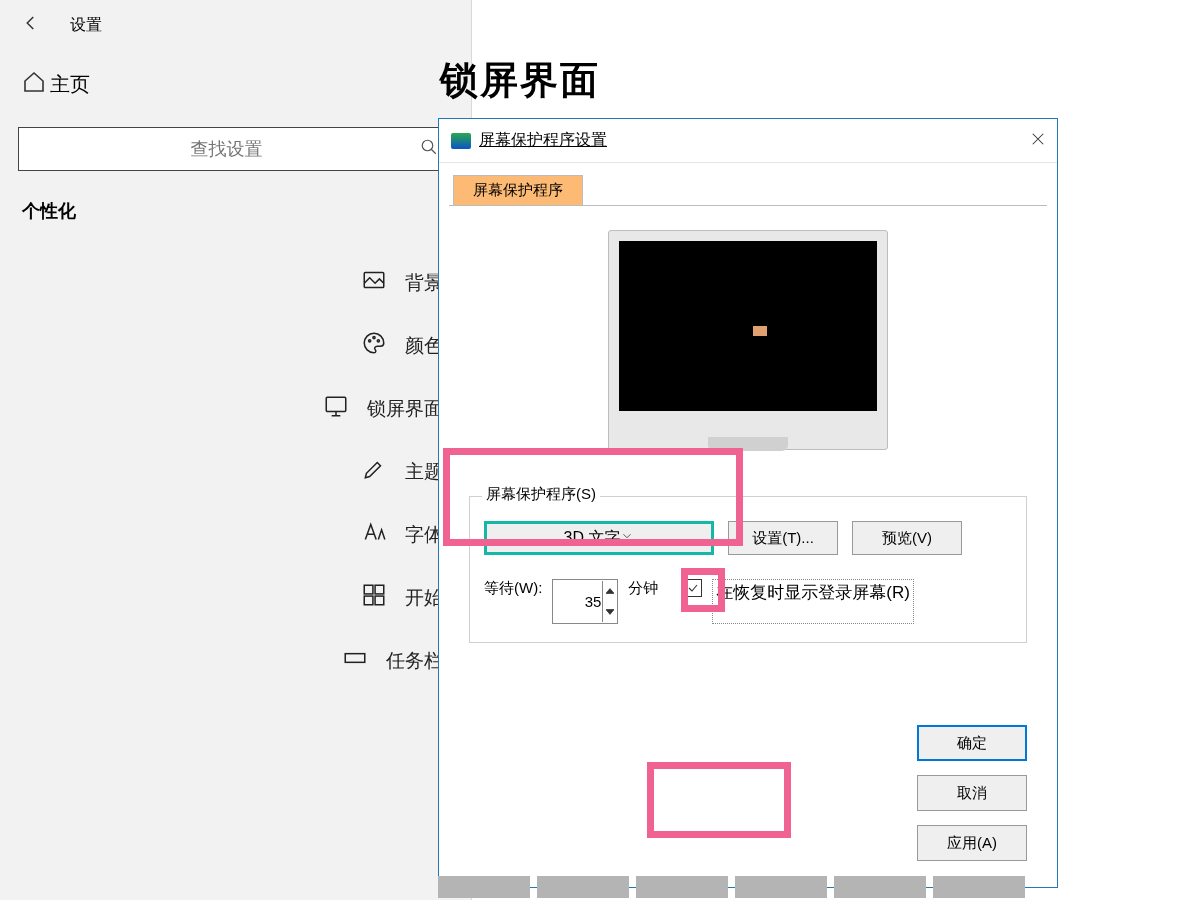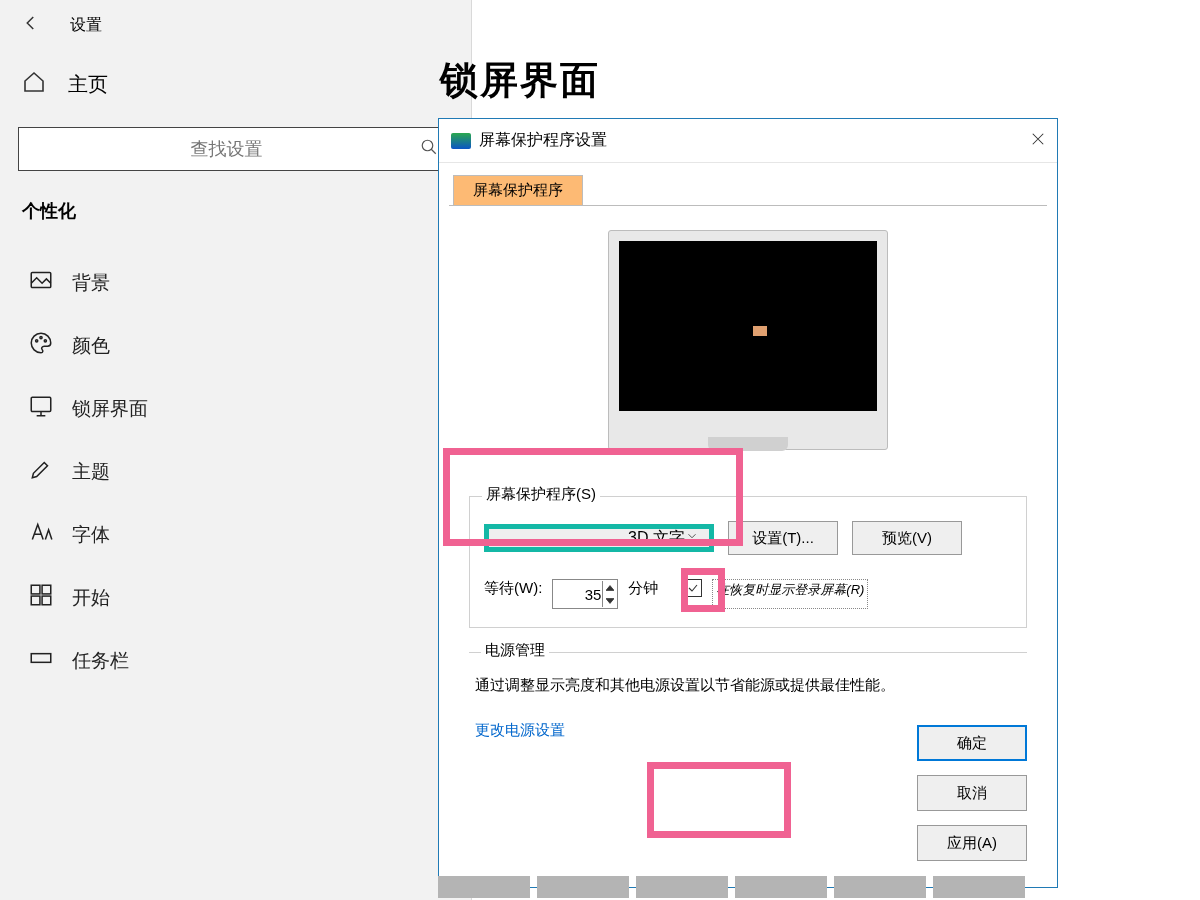"主页" .sb-home-row { gap: 22px -> 4px }
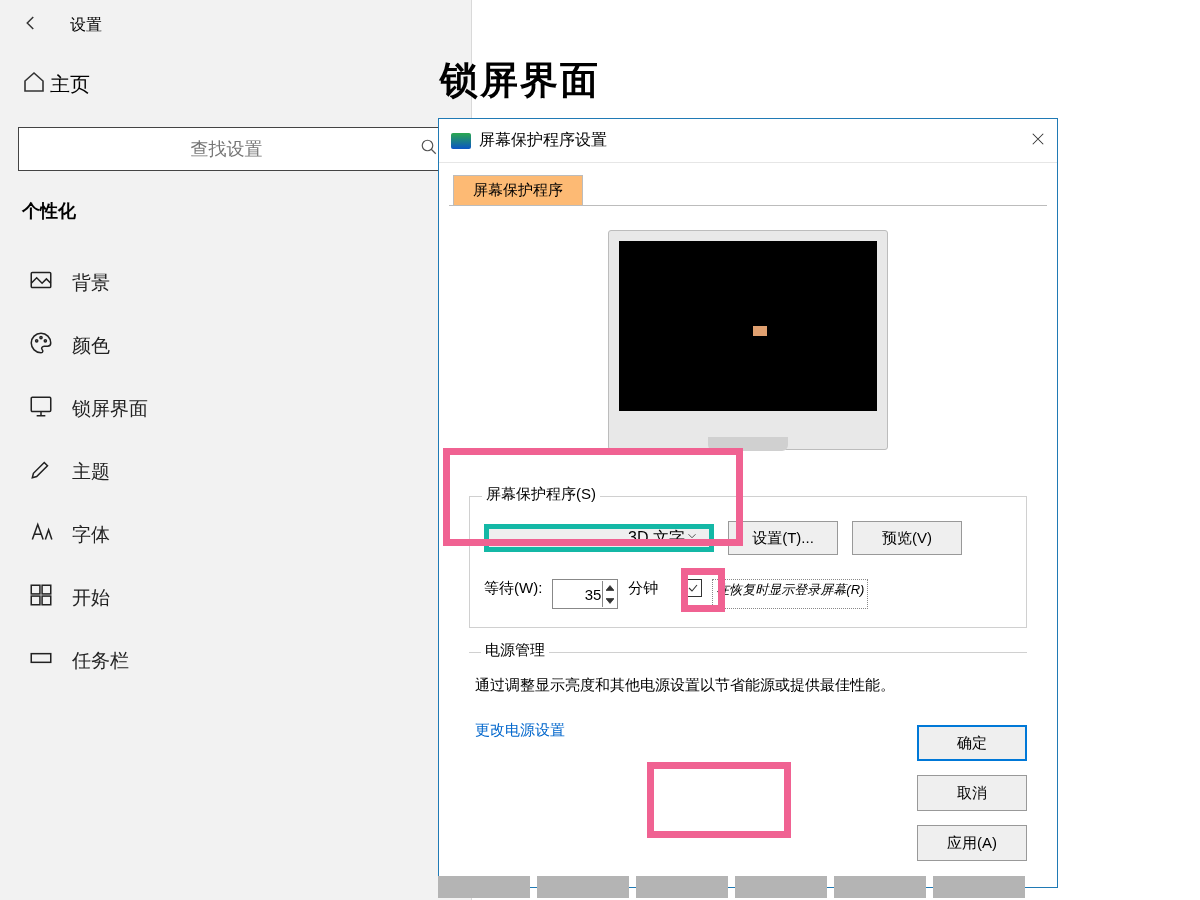"屏幕保护程序设置" .dlg-titlebar .ttl { text-decoration: none -> underline }
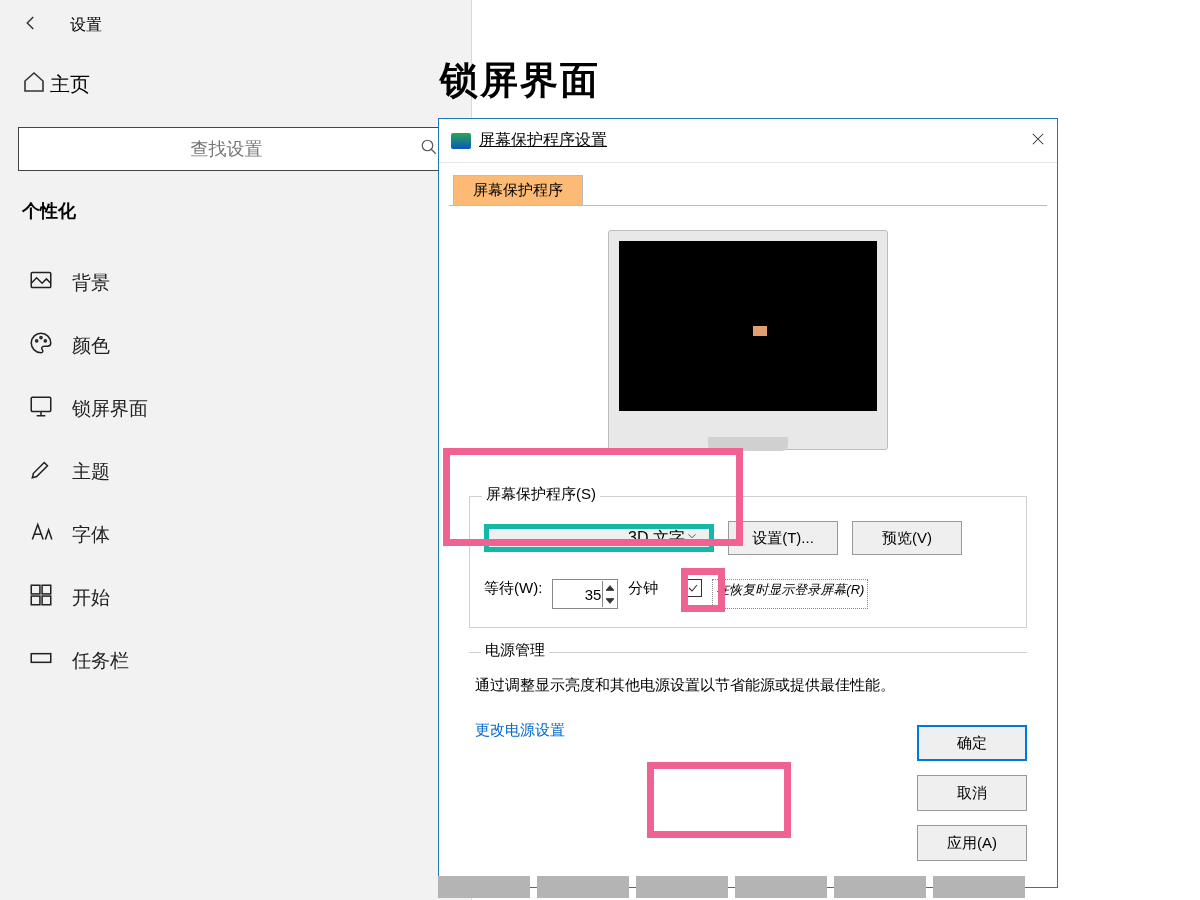"背景" .nav-item { justify-content: none -> flex-end }
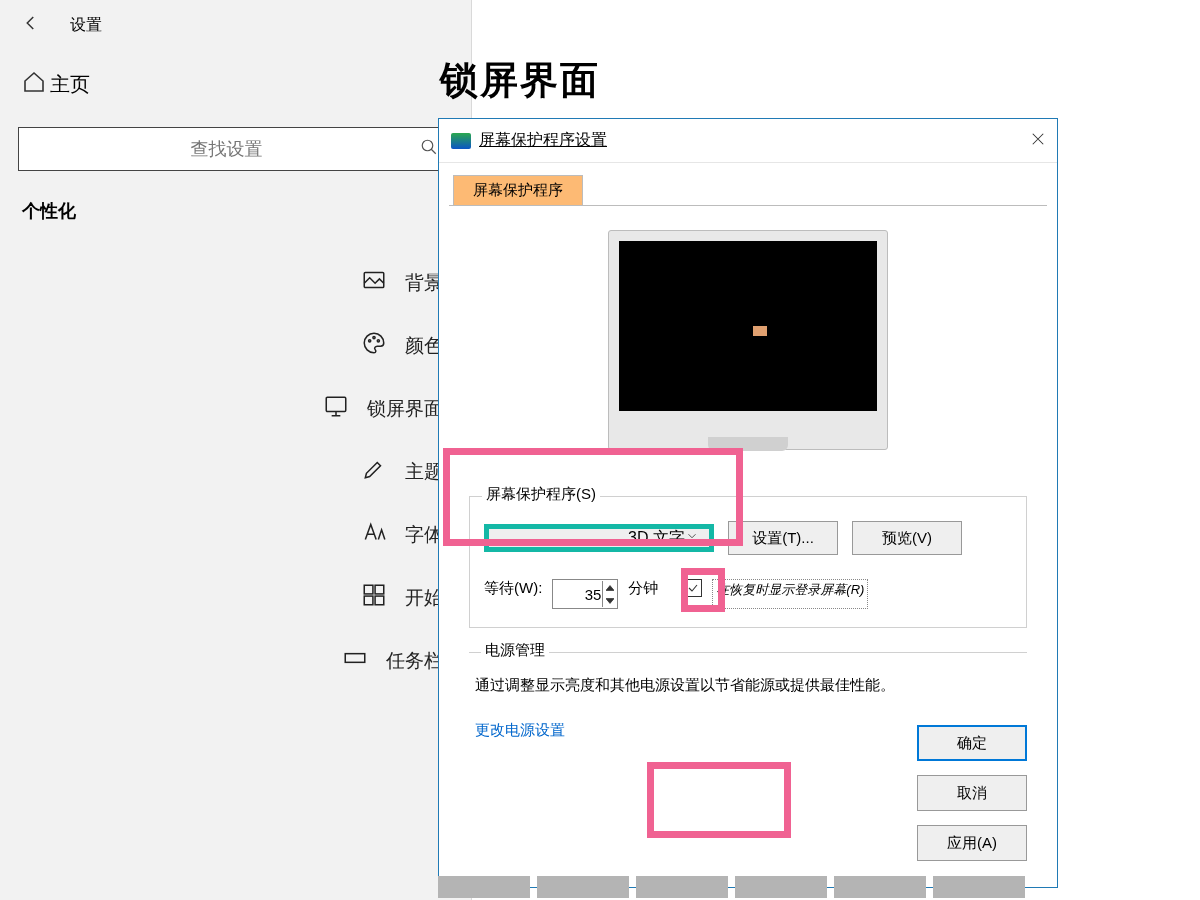"3D 文字" .dd { border: 5px solid #14b8a6 -> 3px solid #14b8a6; height: 28px -> 34px; justify-content: flex-end -> center }
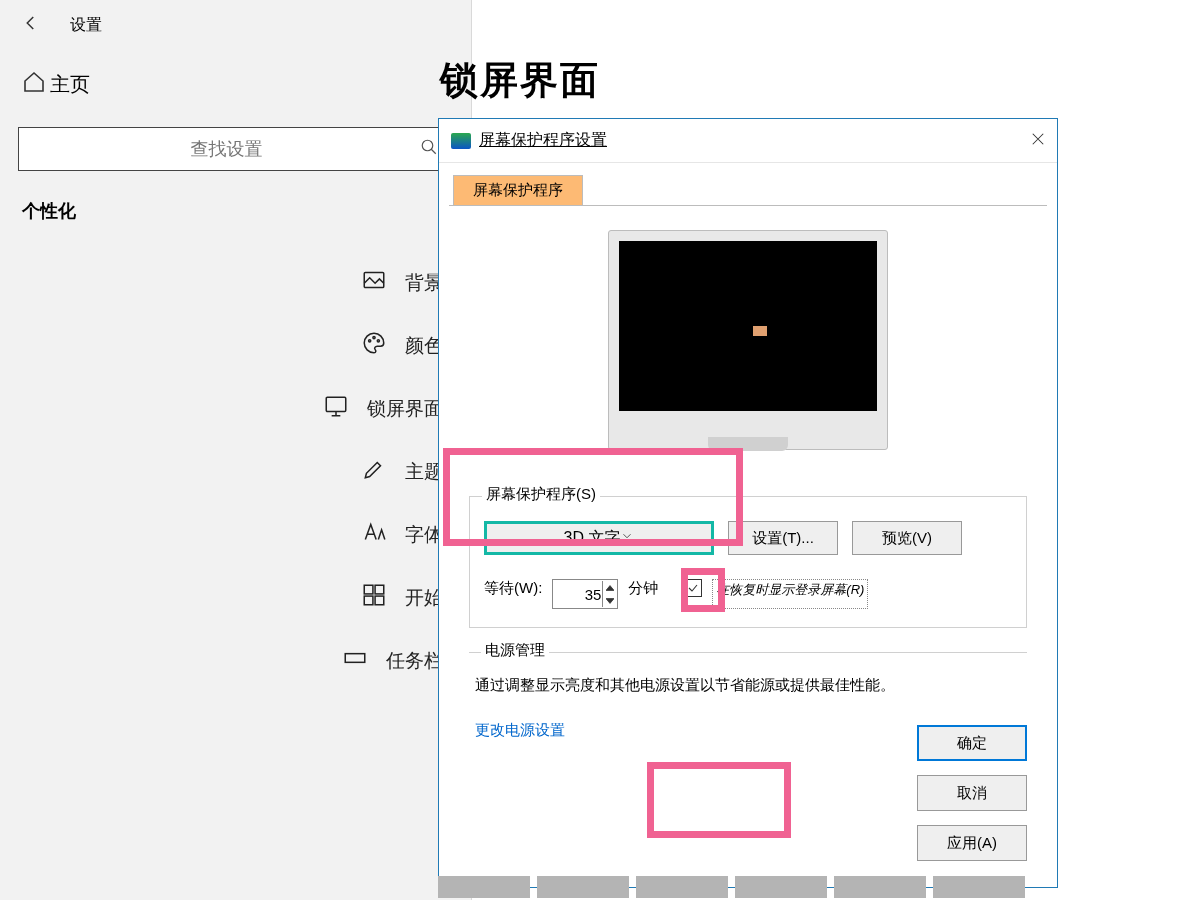"35" .spin { height: 30px -> 45px }
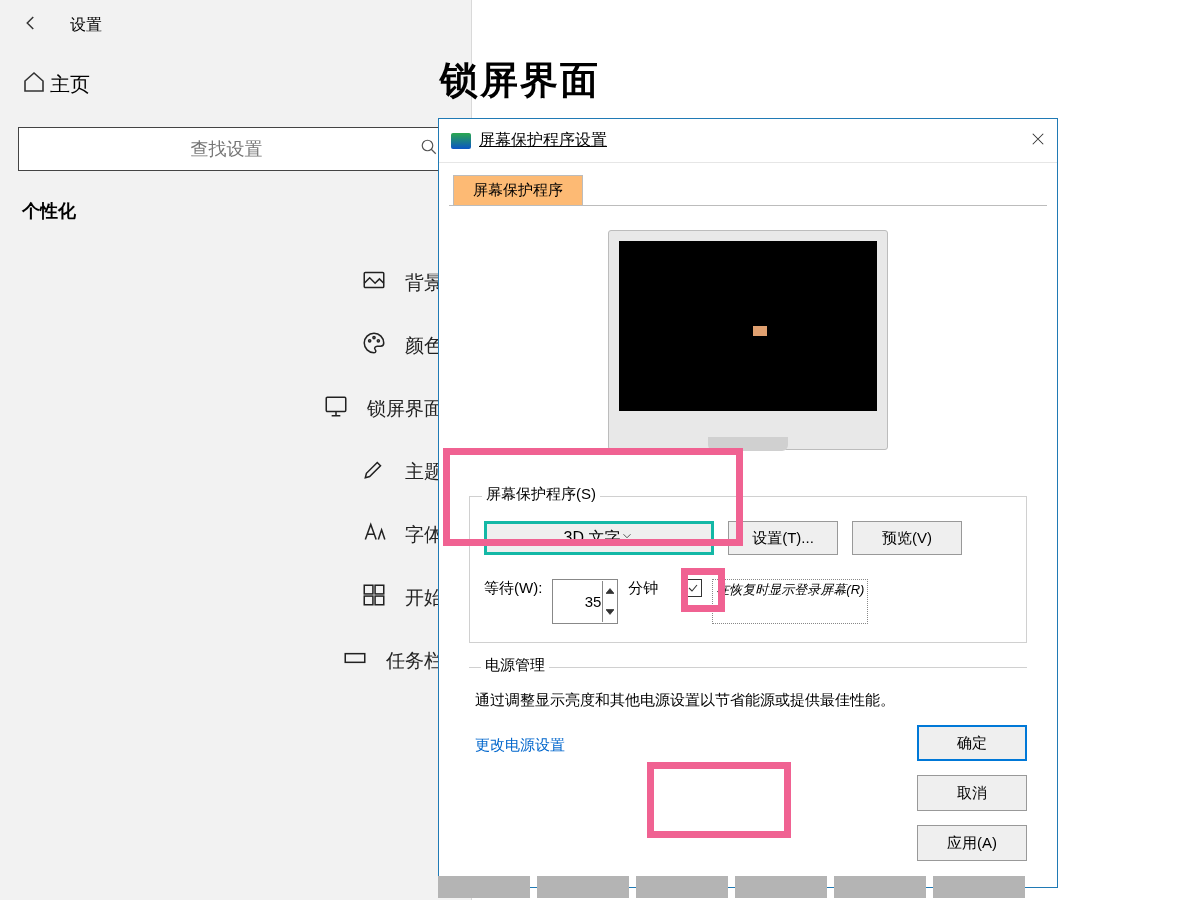"在恢复时显示登录屏幕(R)" .resume-label { font-size: 13px -> 17px; font-style: italic -> none }
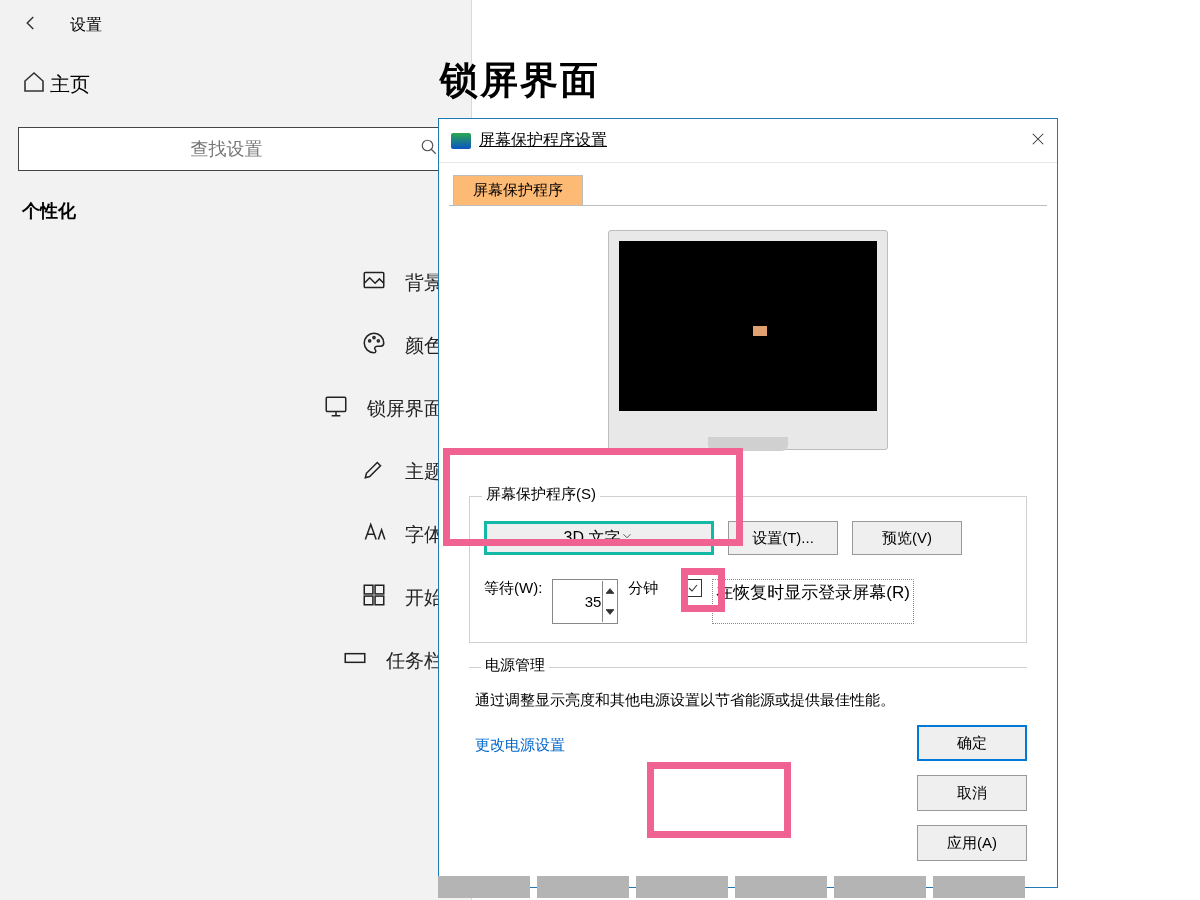"电源管理" div.grp-power { html: <div> <span>电源管理</span> <p>通过调整显示亮度和其他电源设置以节省能源或提供最佳性能。</p> <a>更改电源设置</a> </div> -> none }
